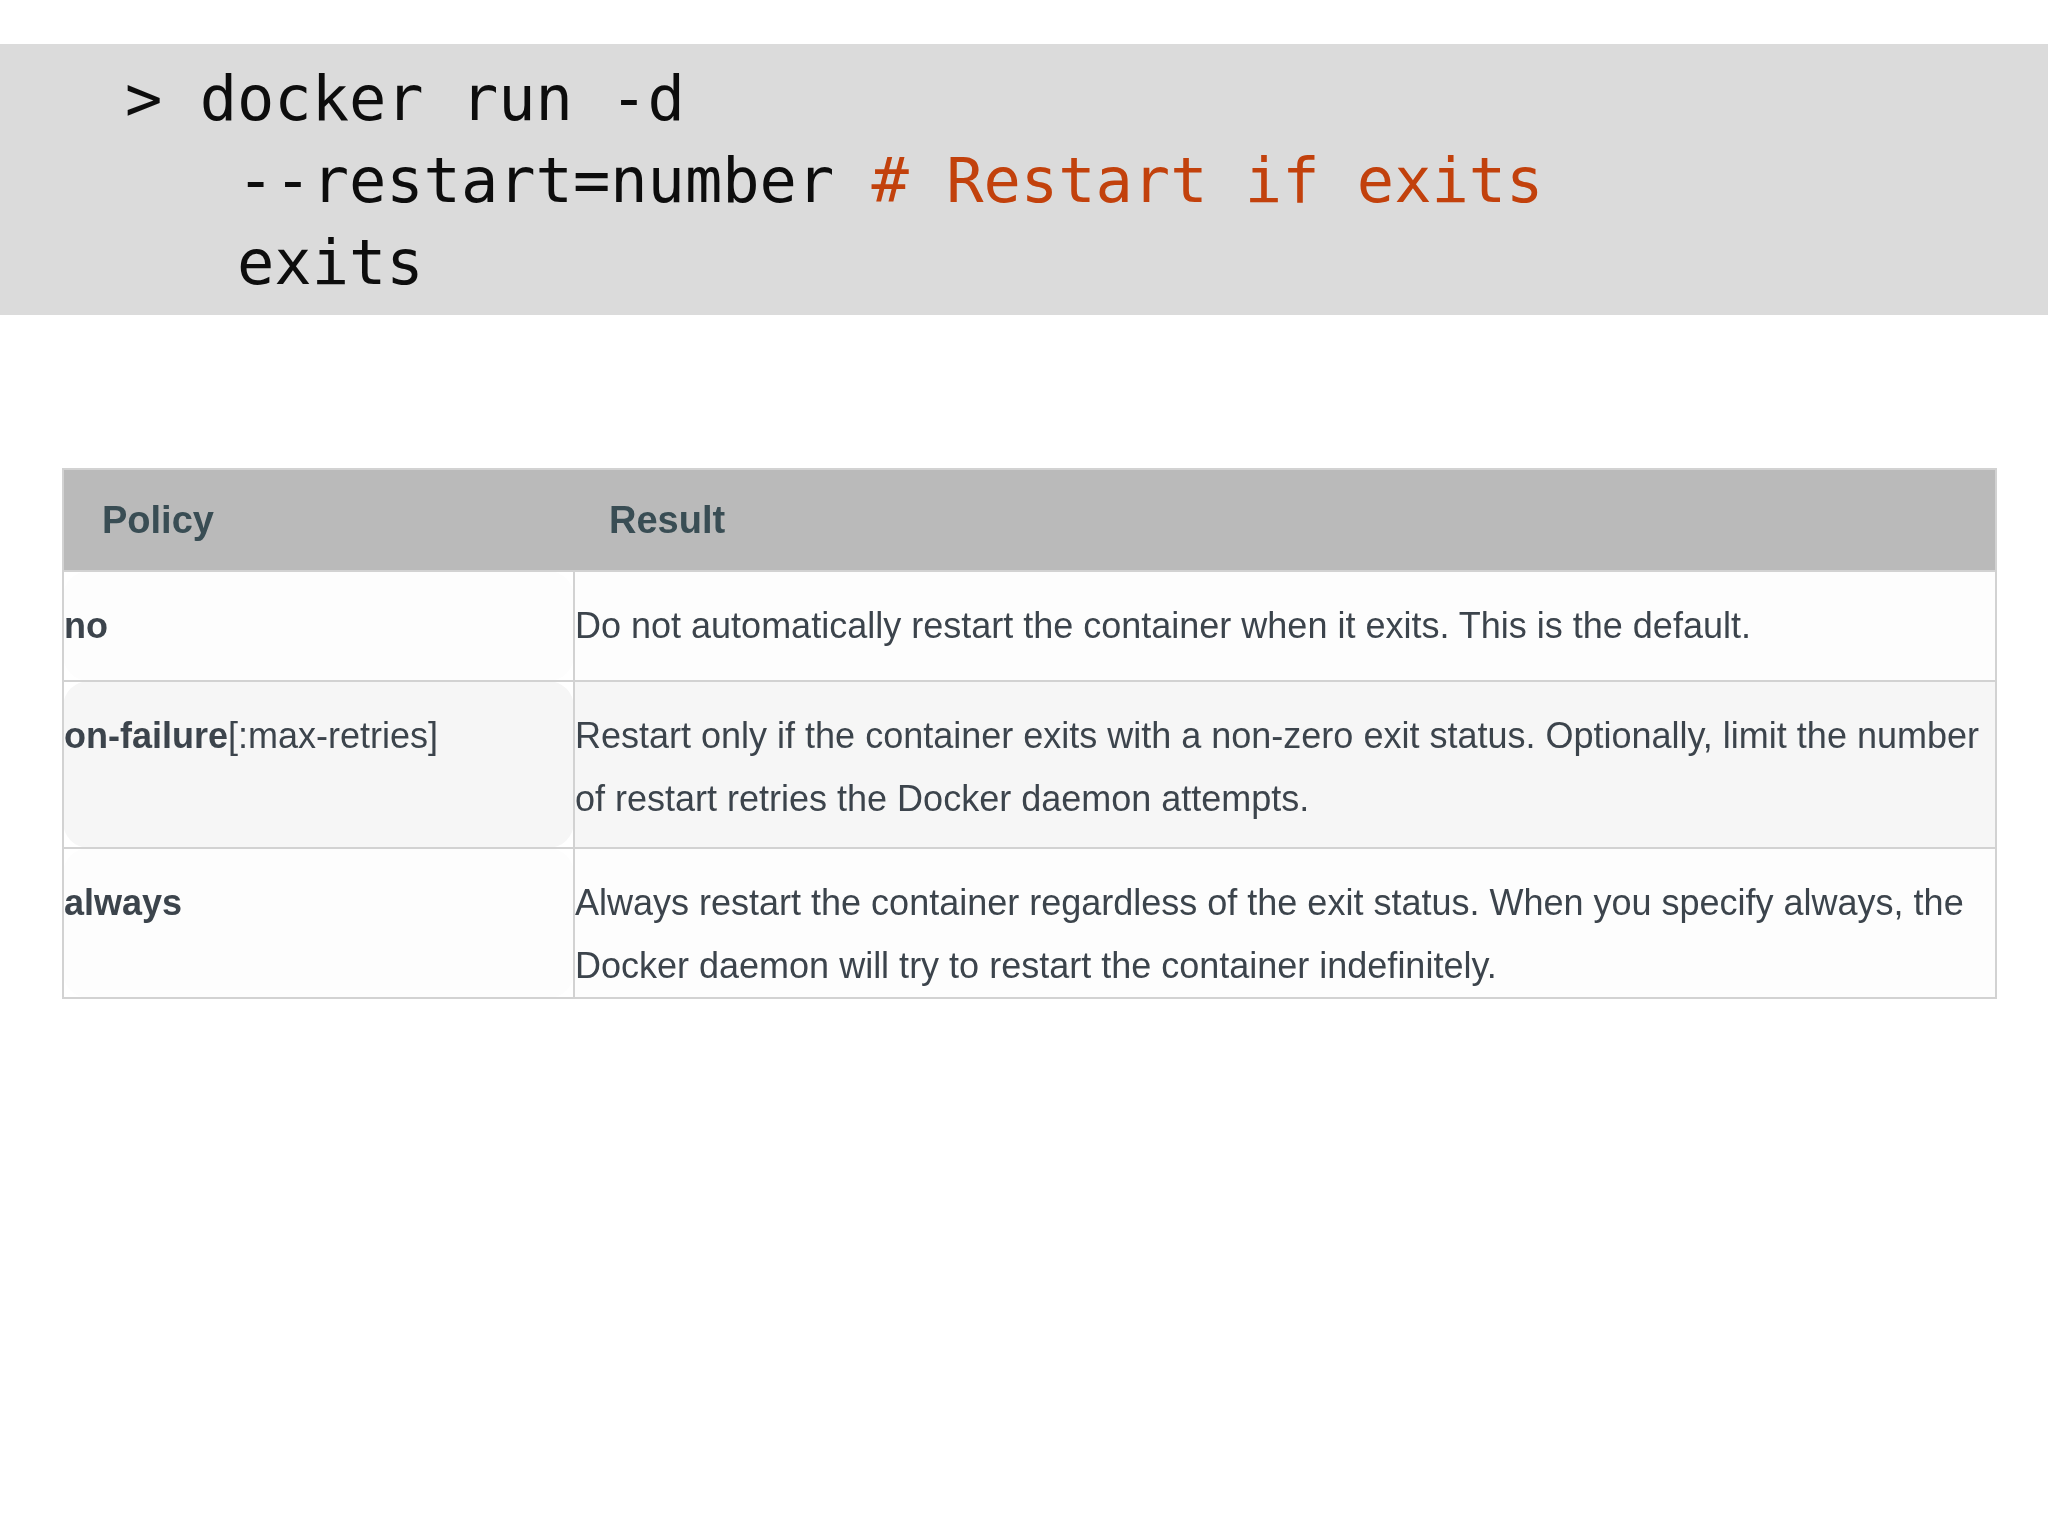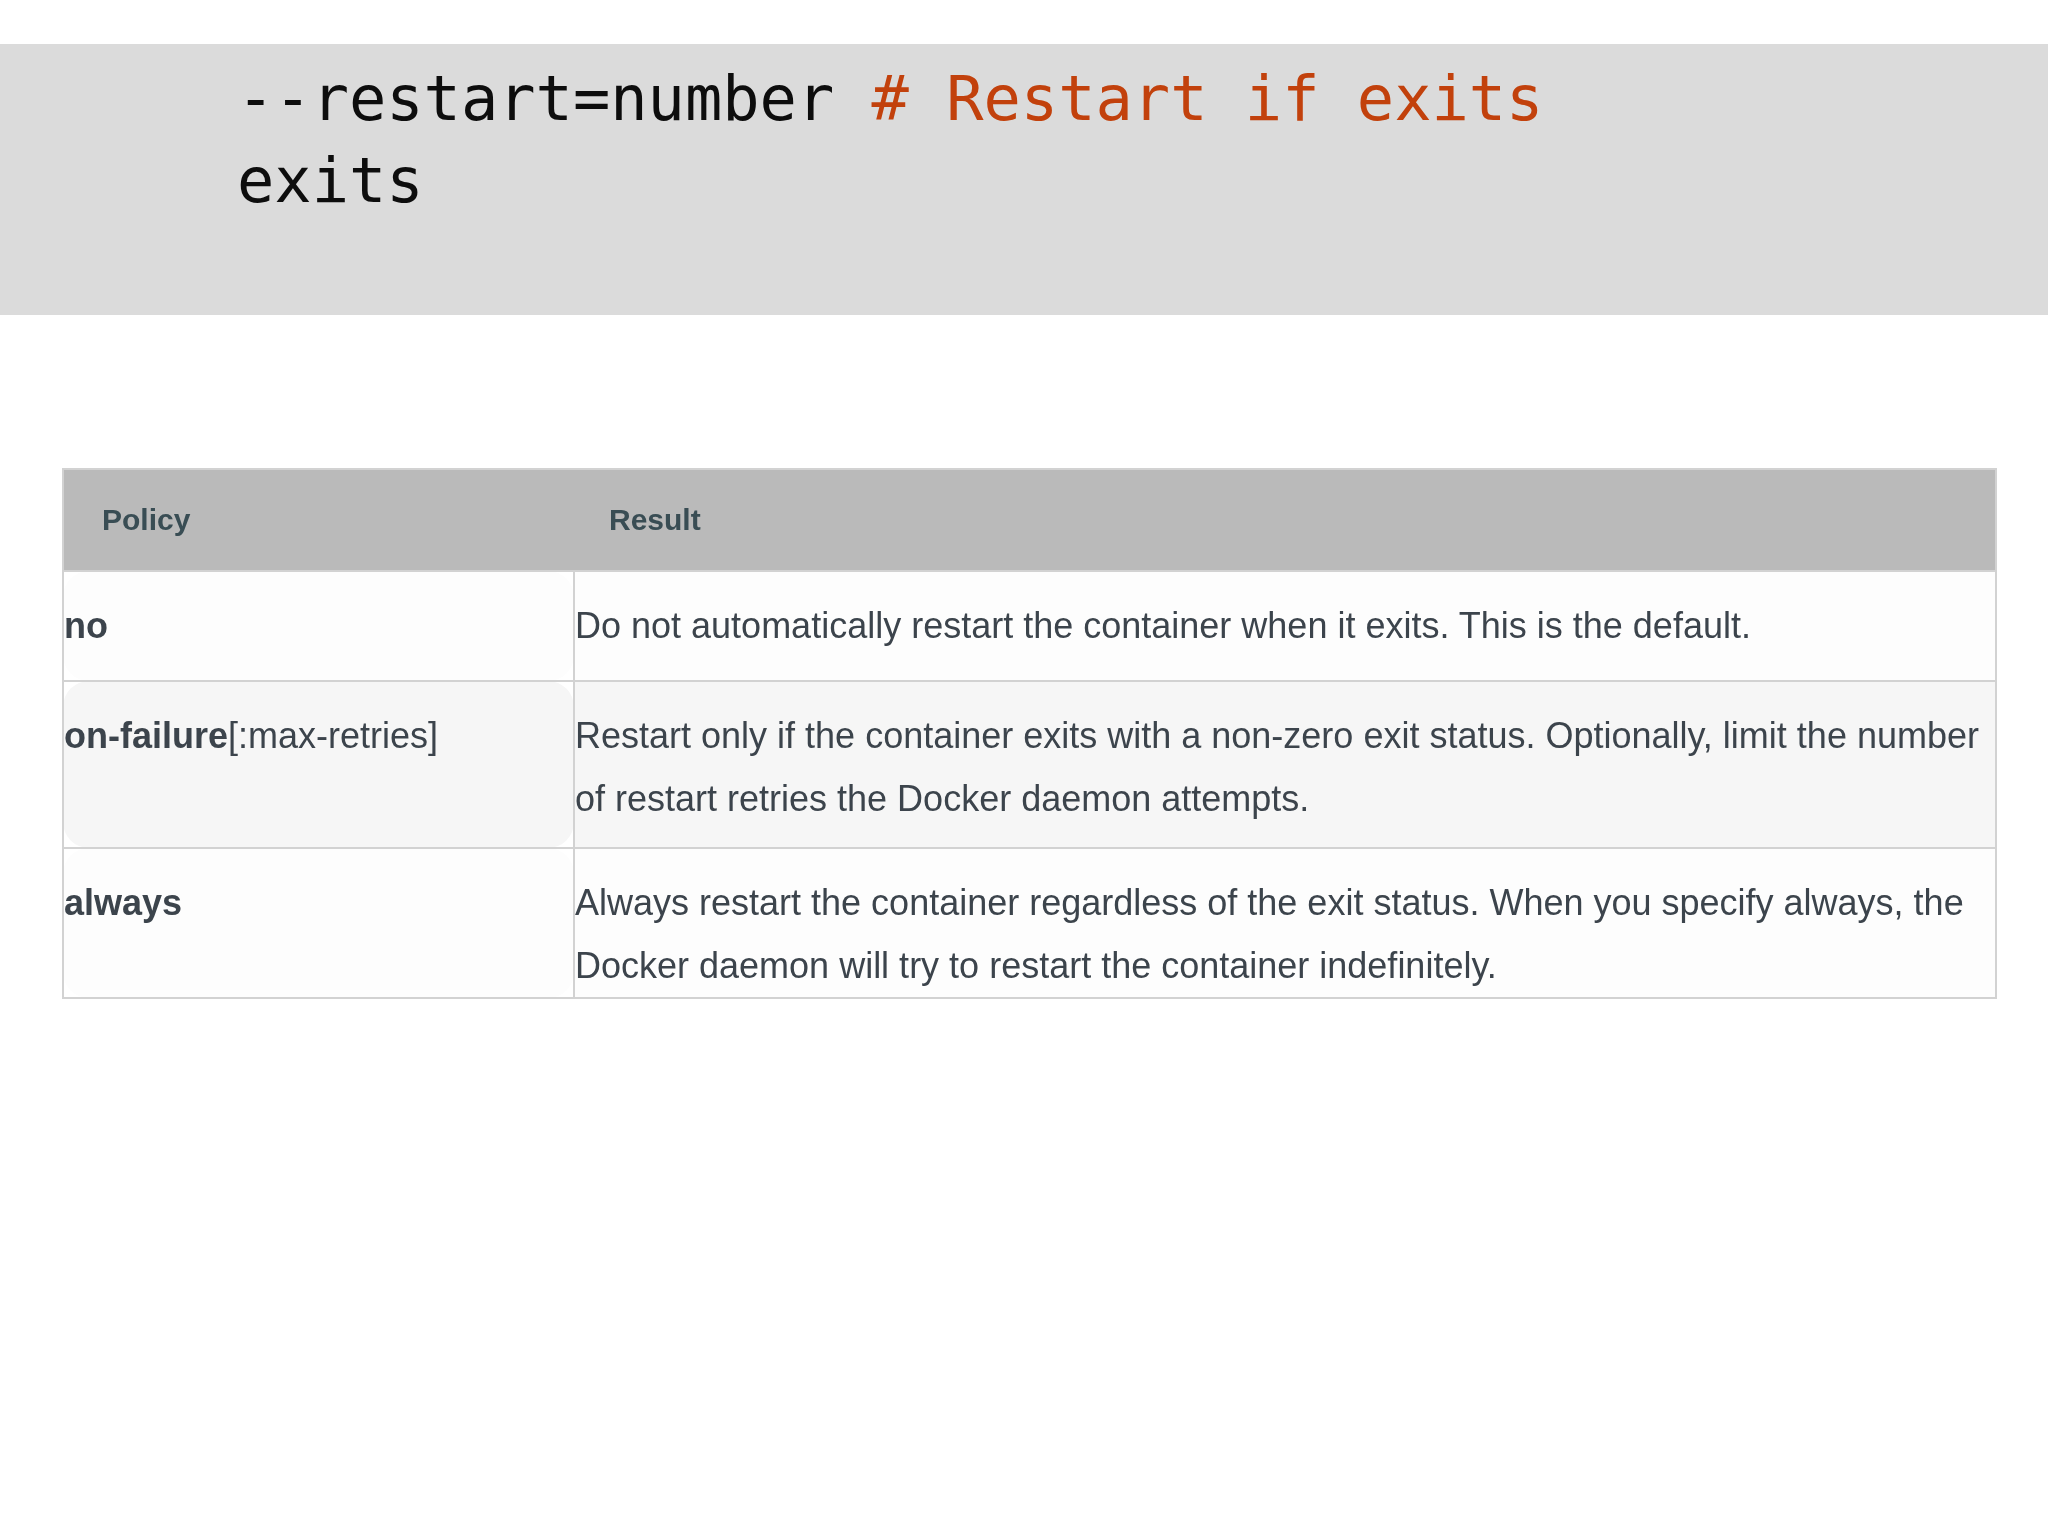"> docker run -d" div.code-line { html: none -> <div><span>&gt; docker run -d</span></div> }
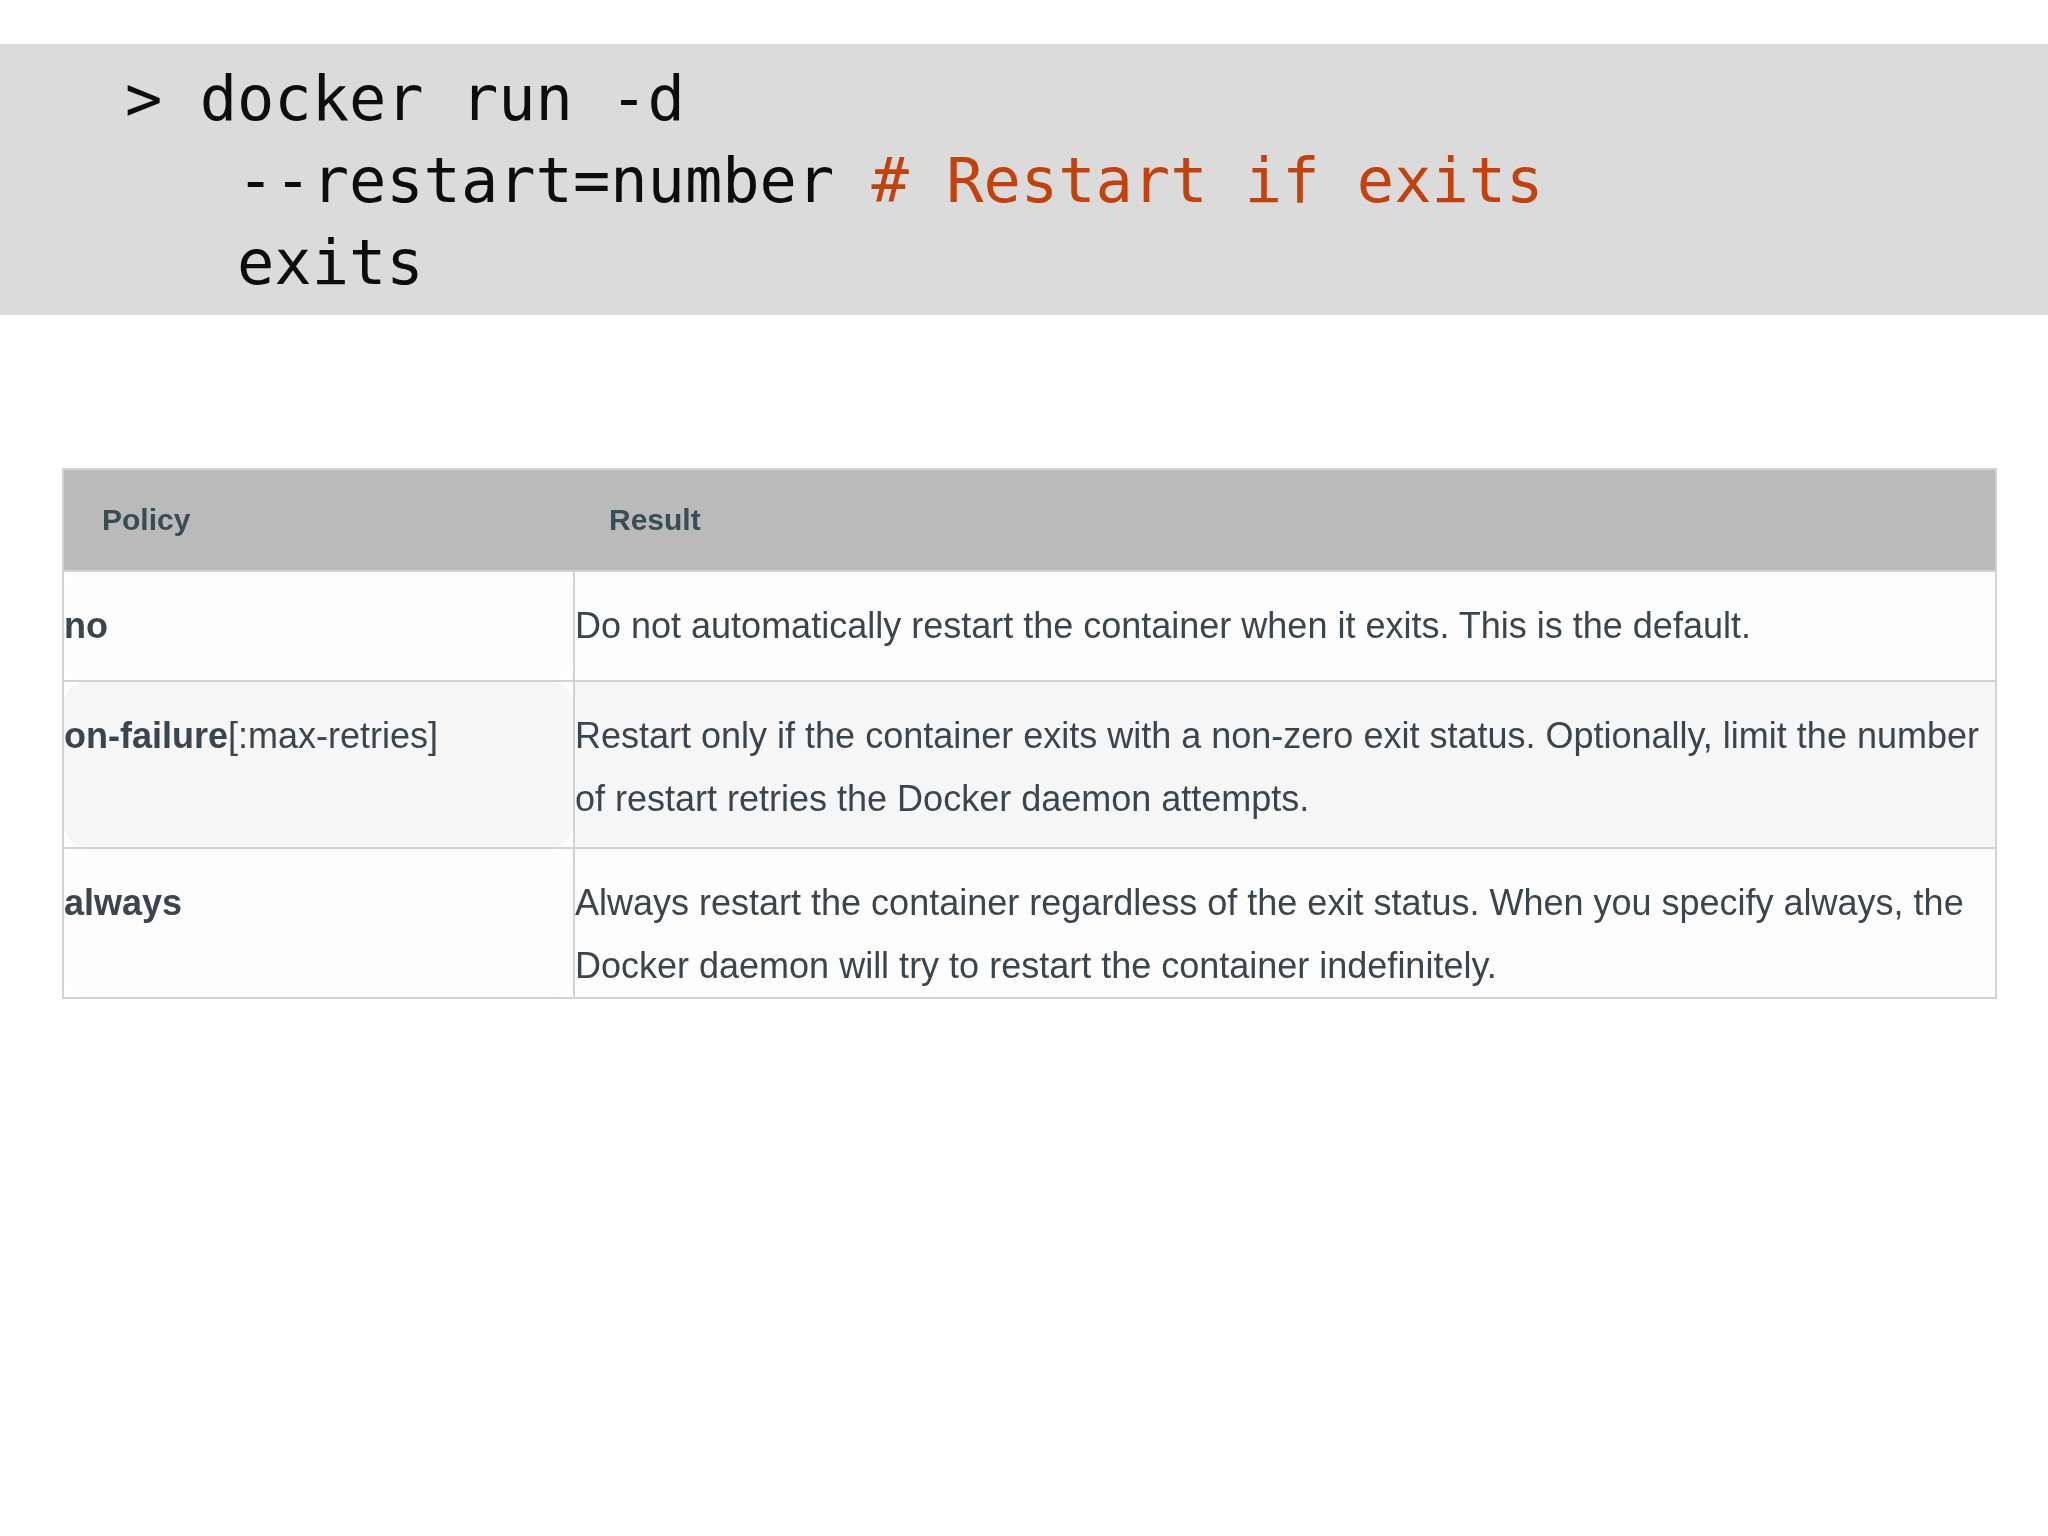"Policy" .policy-table th { font-size: 30px -> 38px }
